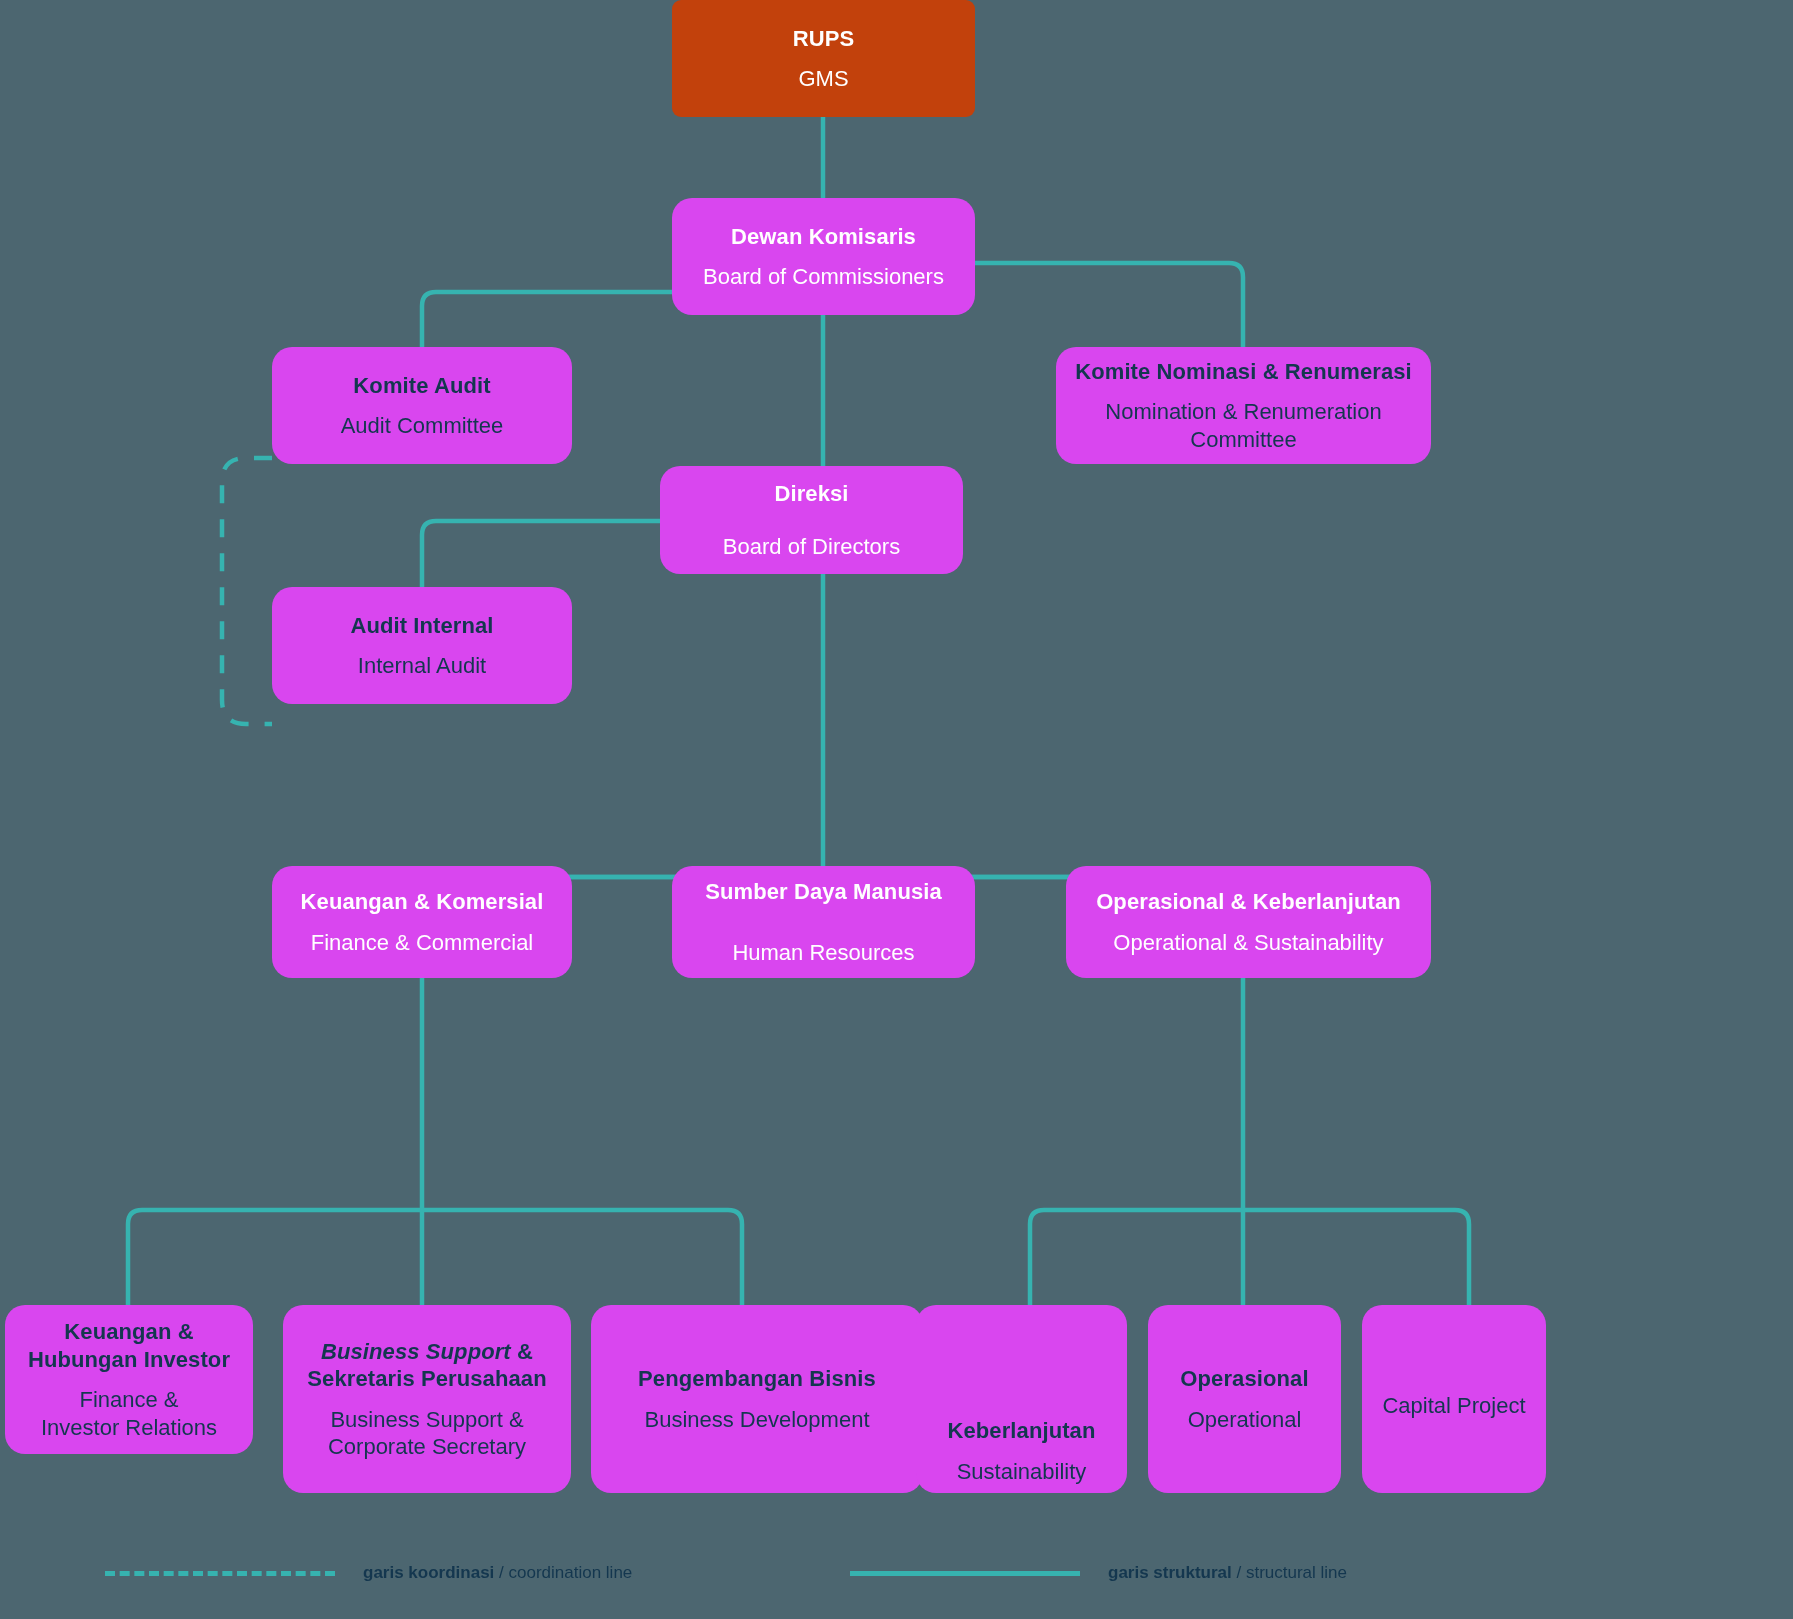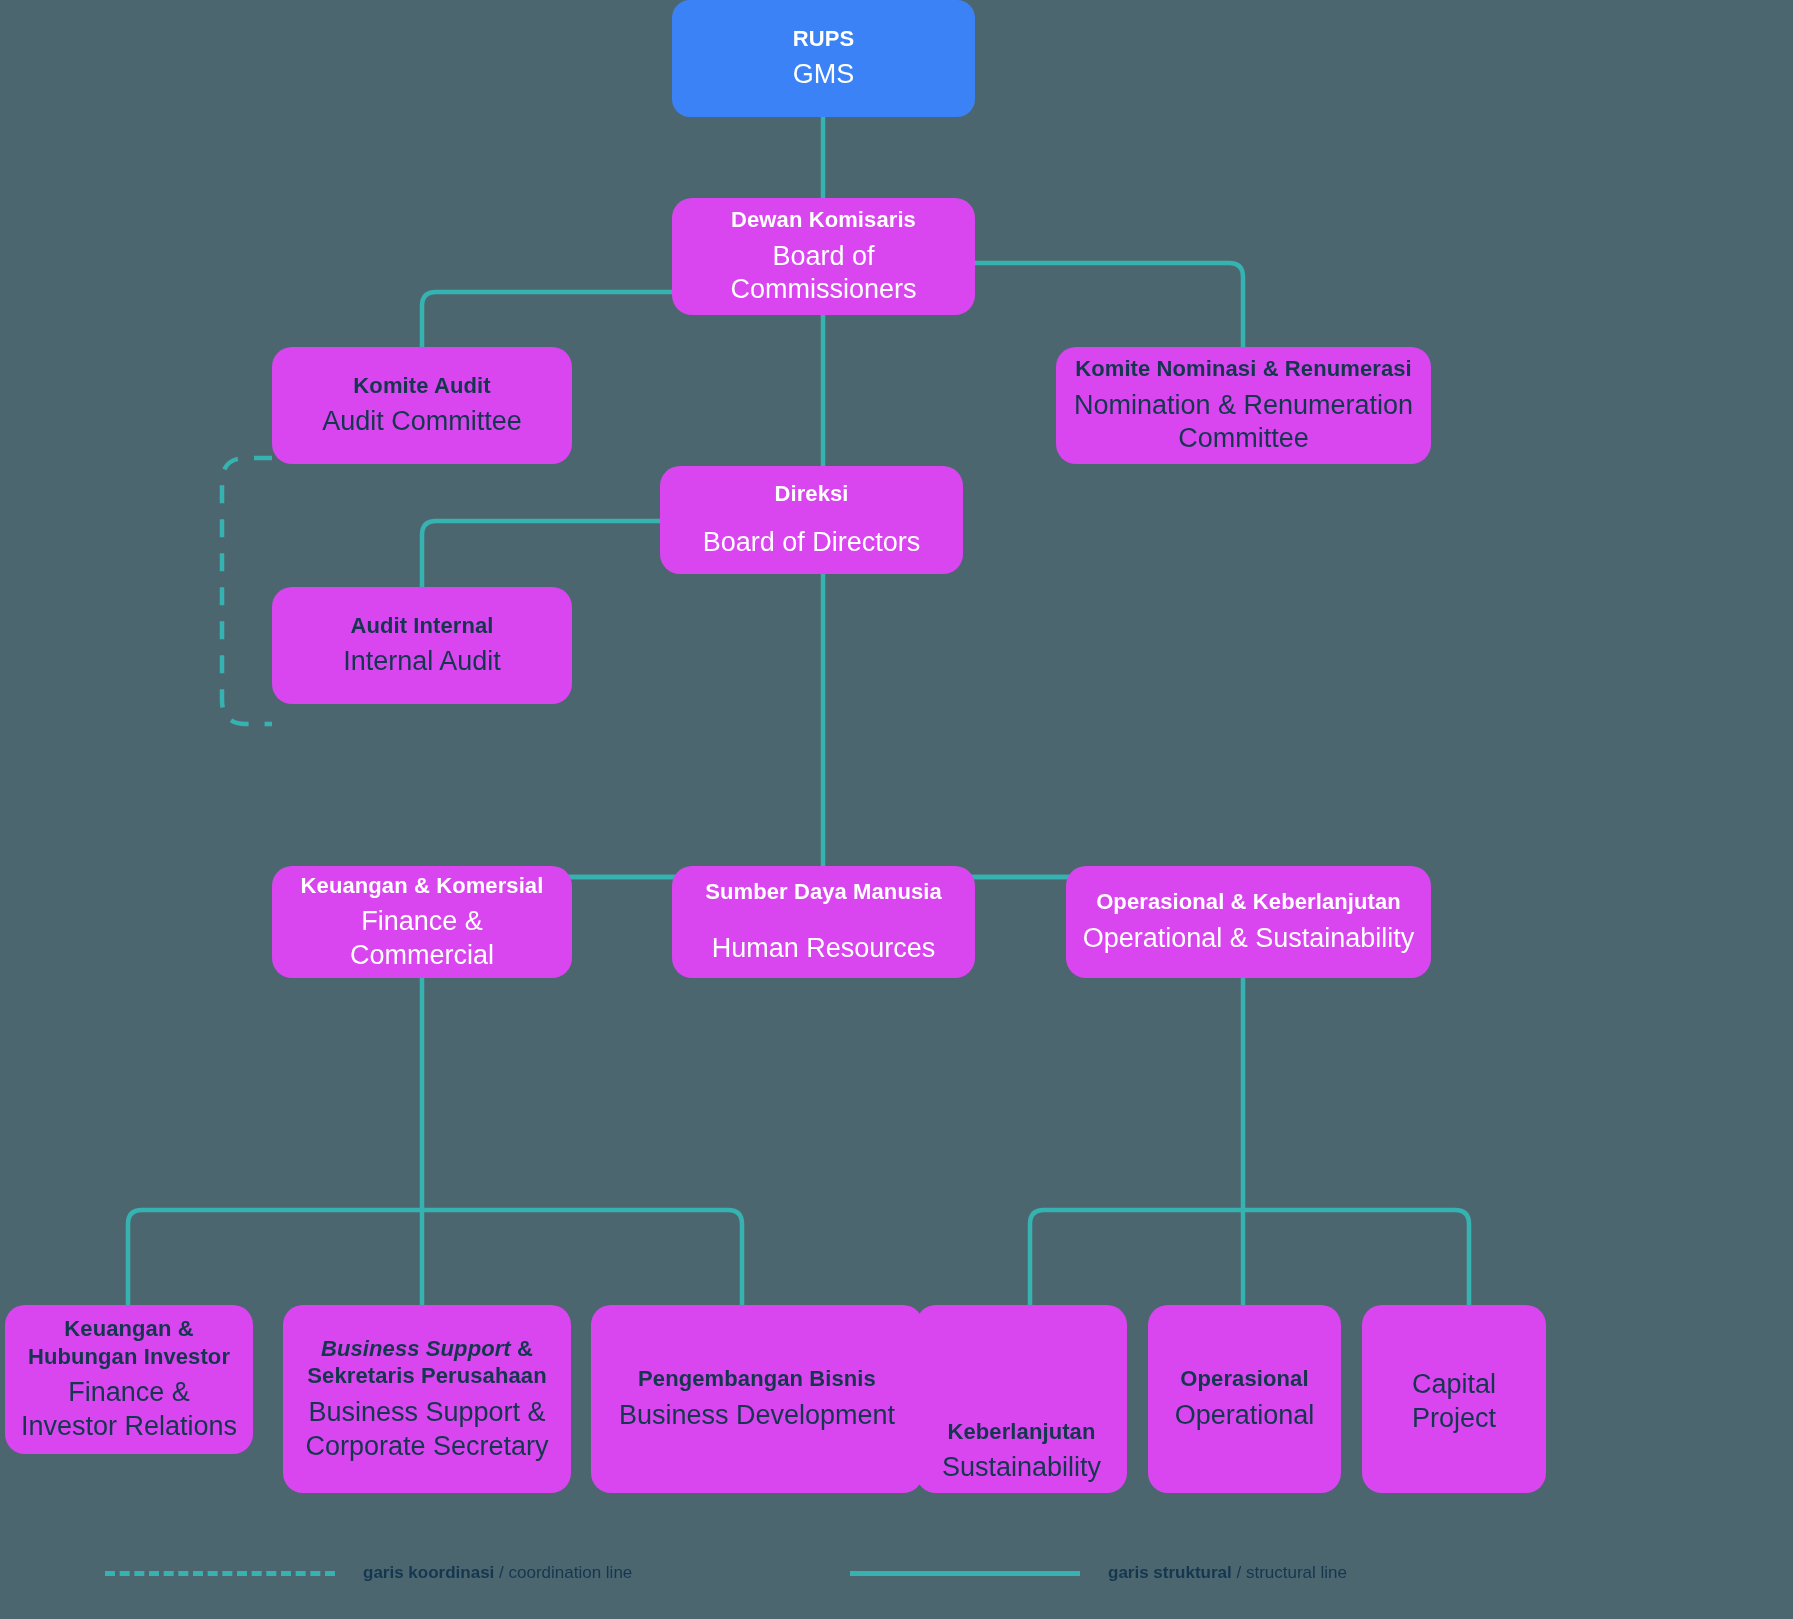"RUPS" .node.root { background: #3b82f6 -> #c2410c; border-radius: 18px -> 9px }
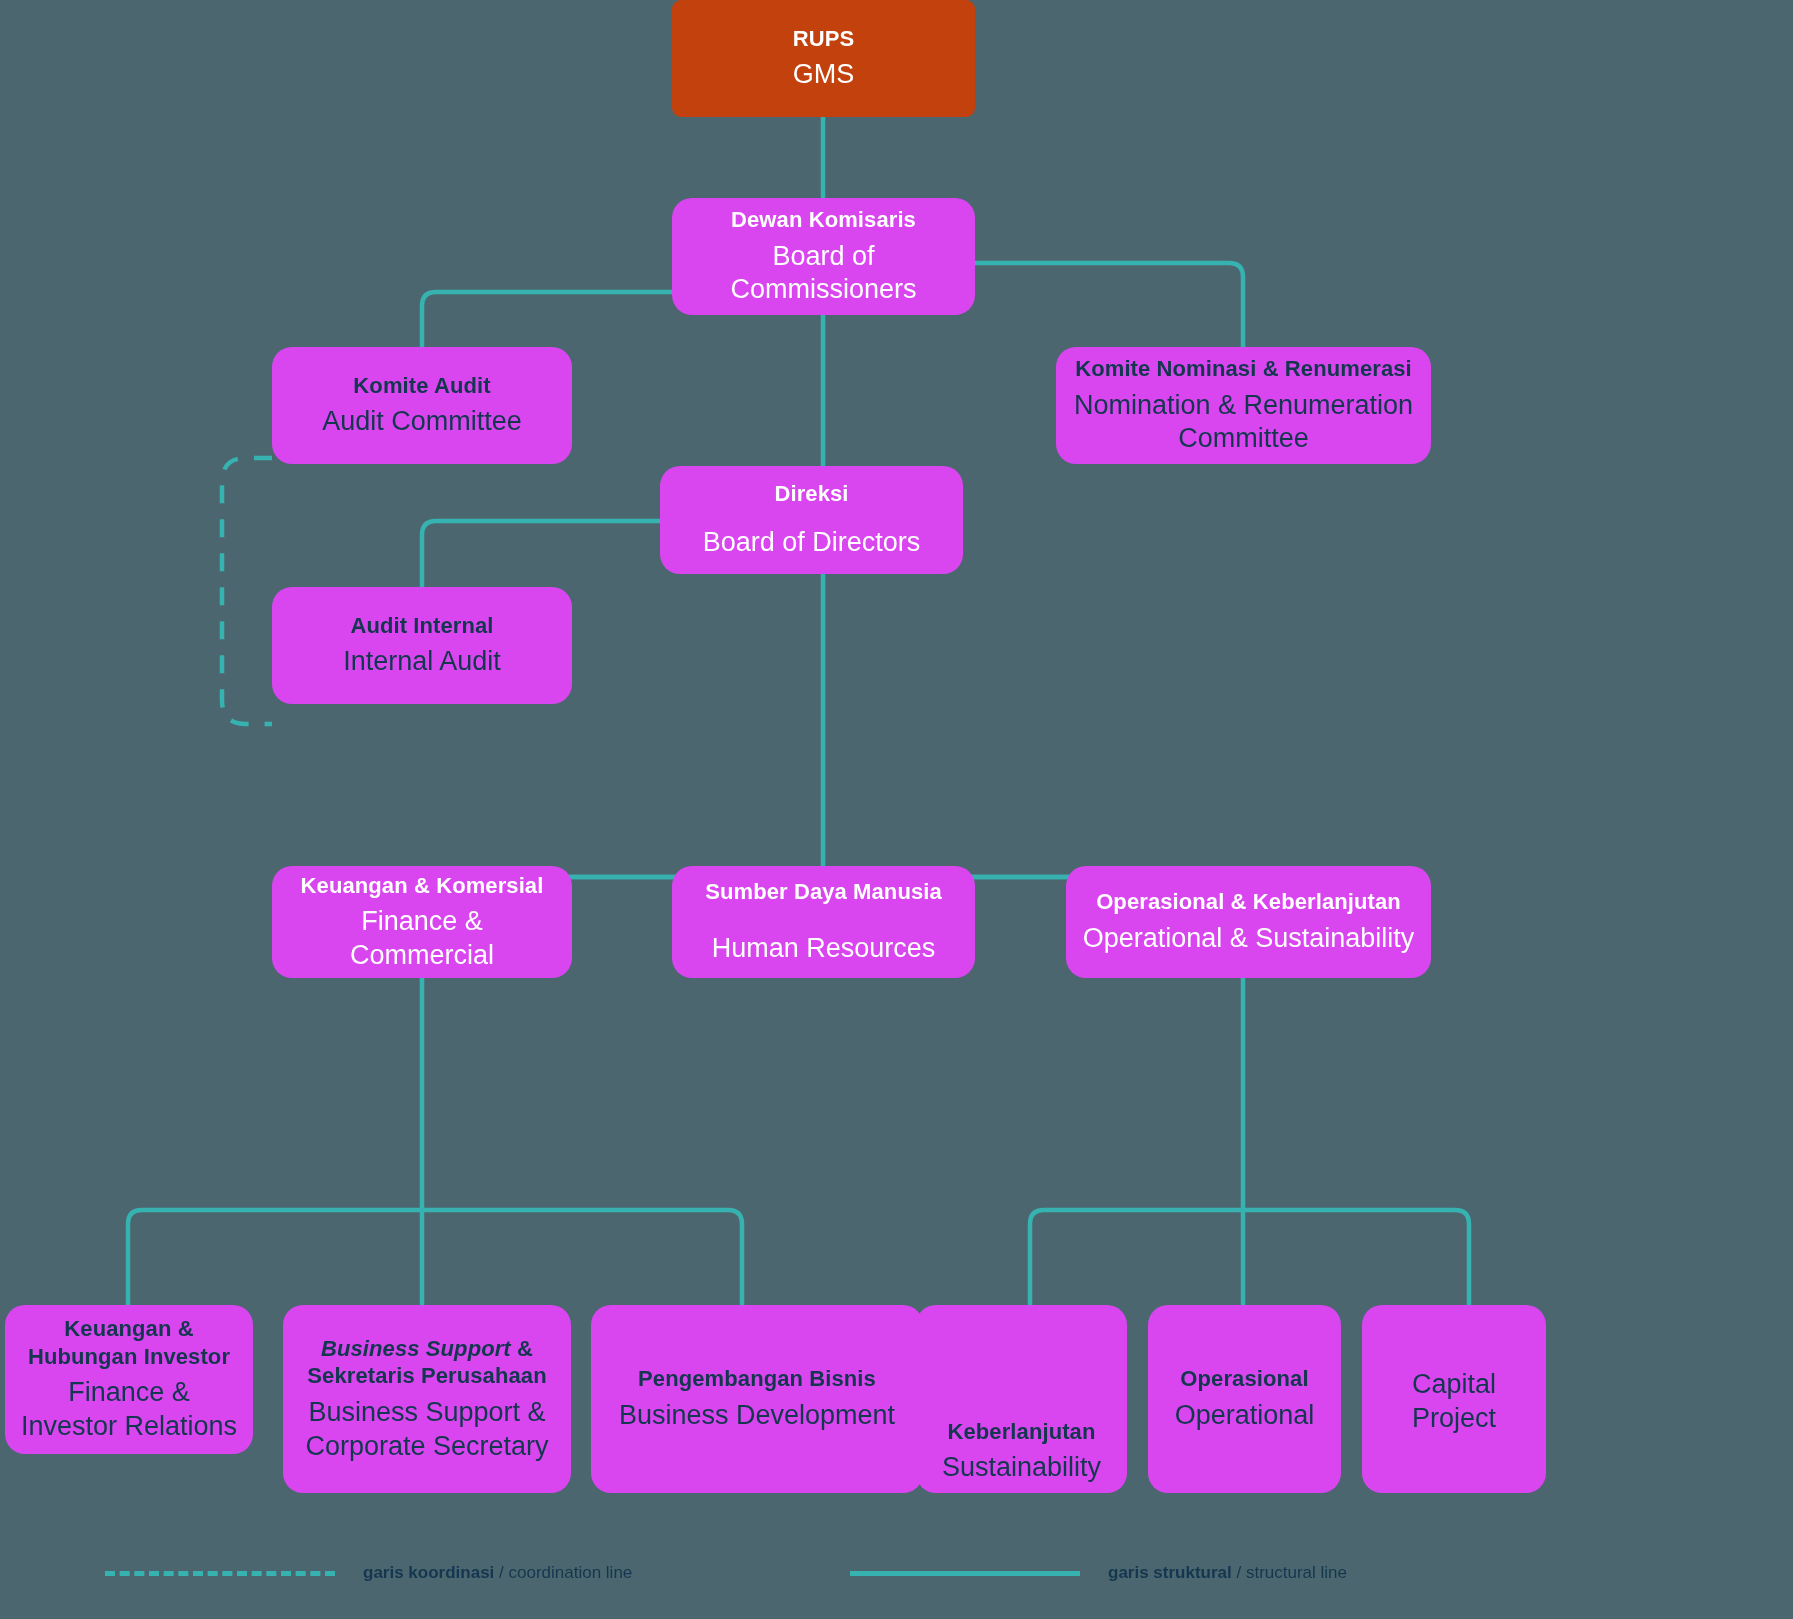"GMS" .node .t2 { font-size: 27px -> 22px; margin-top: 6px -> 13px }
